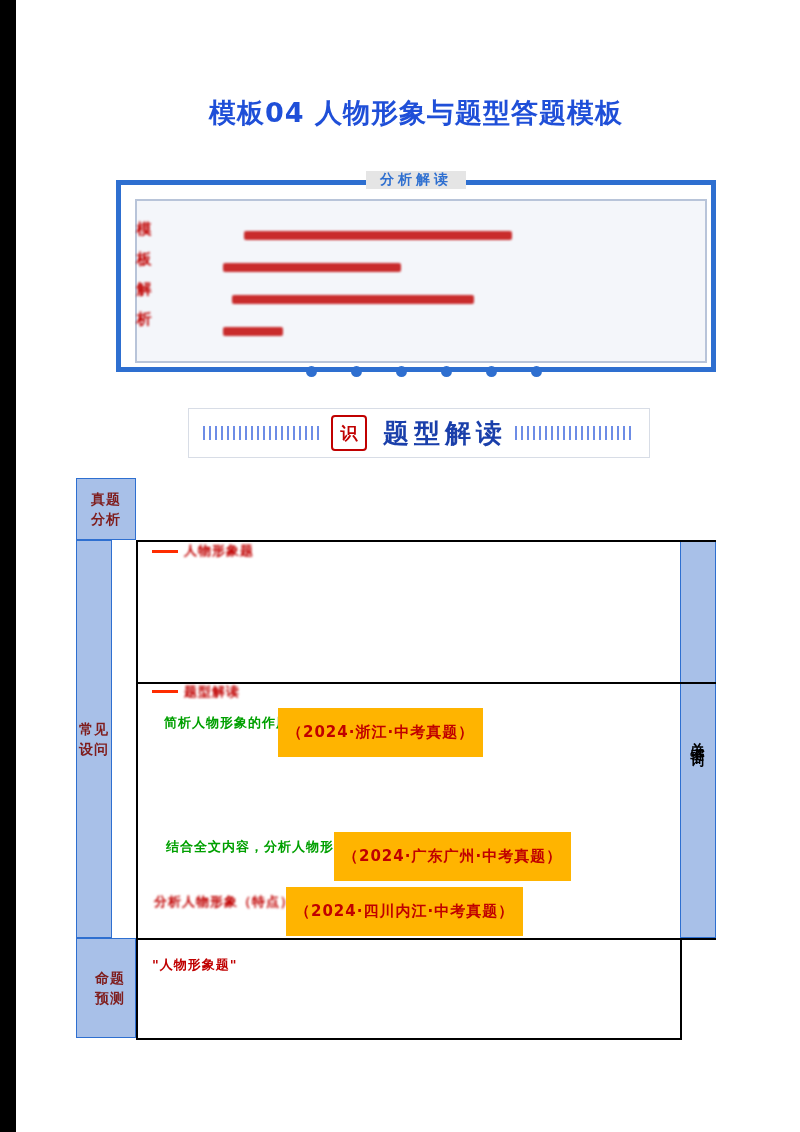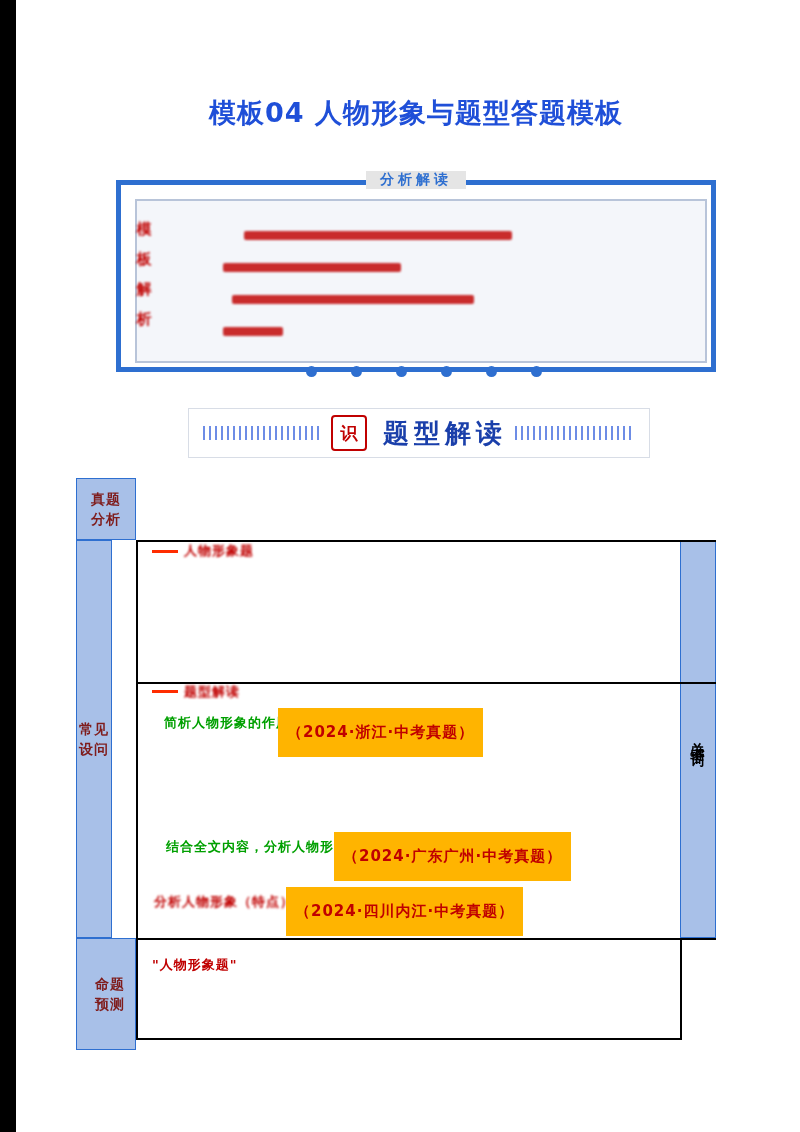"命题" .c3 { height: 112px -> 100px }
